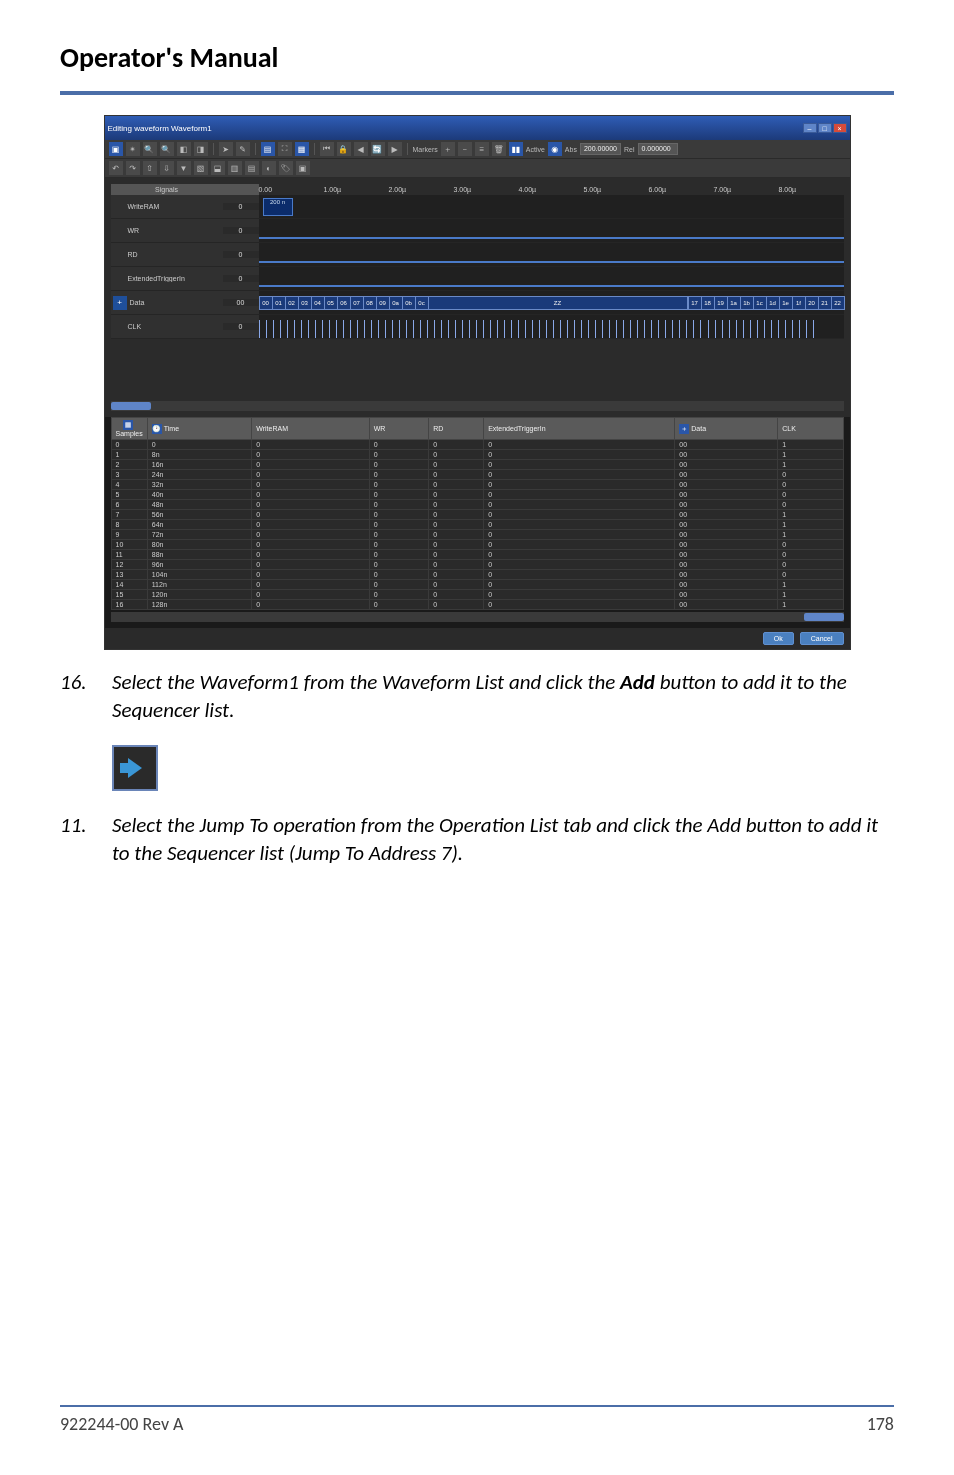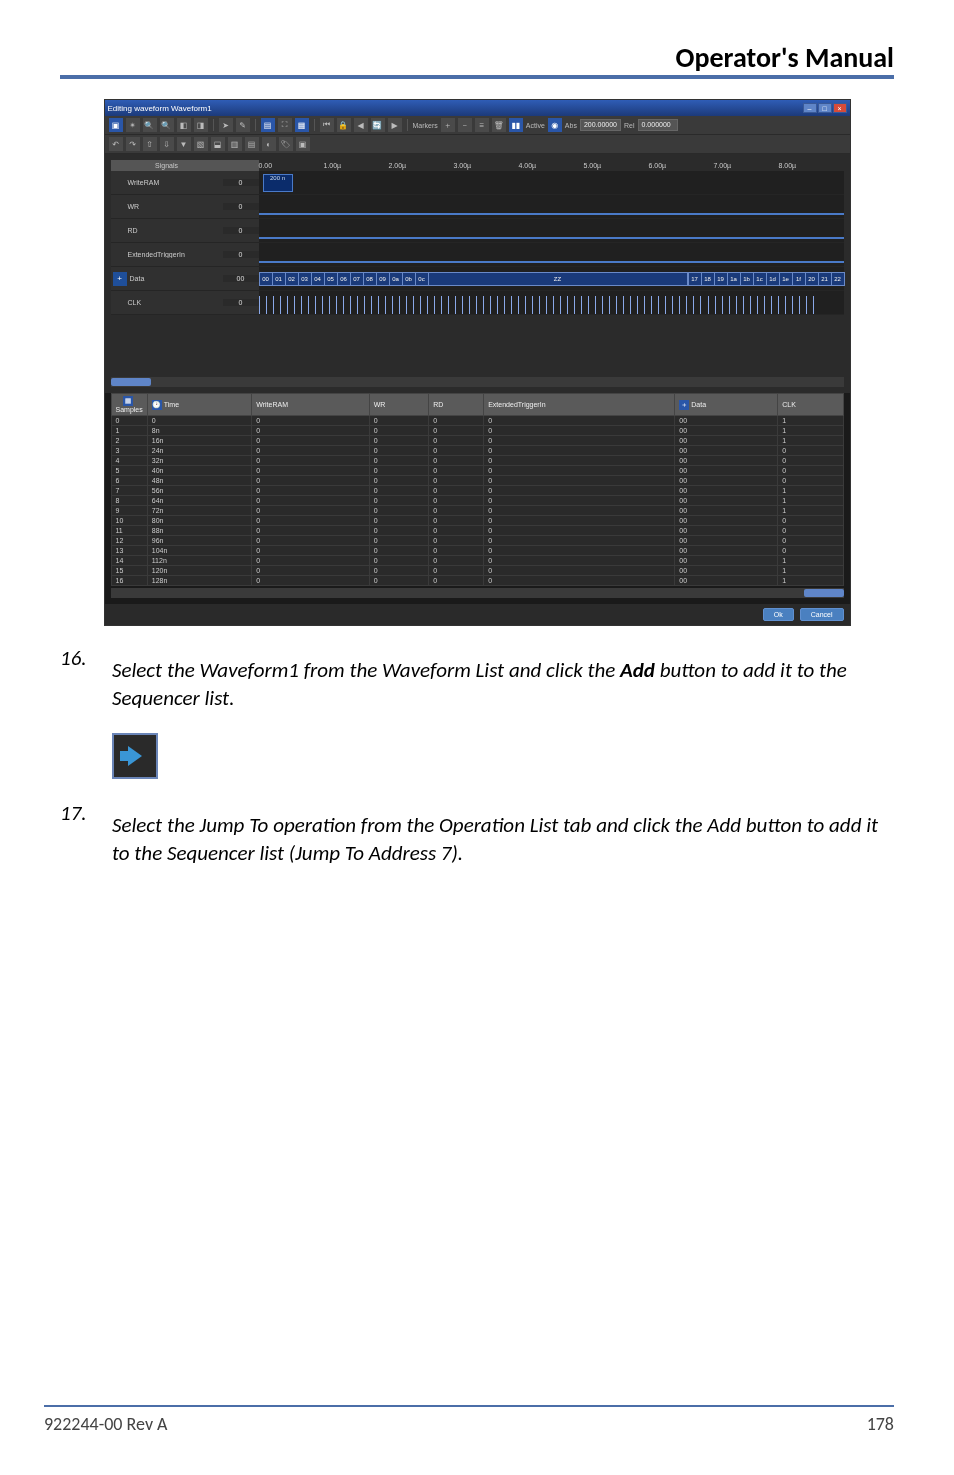"Operator's Manual" .header-title { padding-bottom: 0 -> 16px; text-align: right -> none }
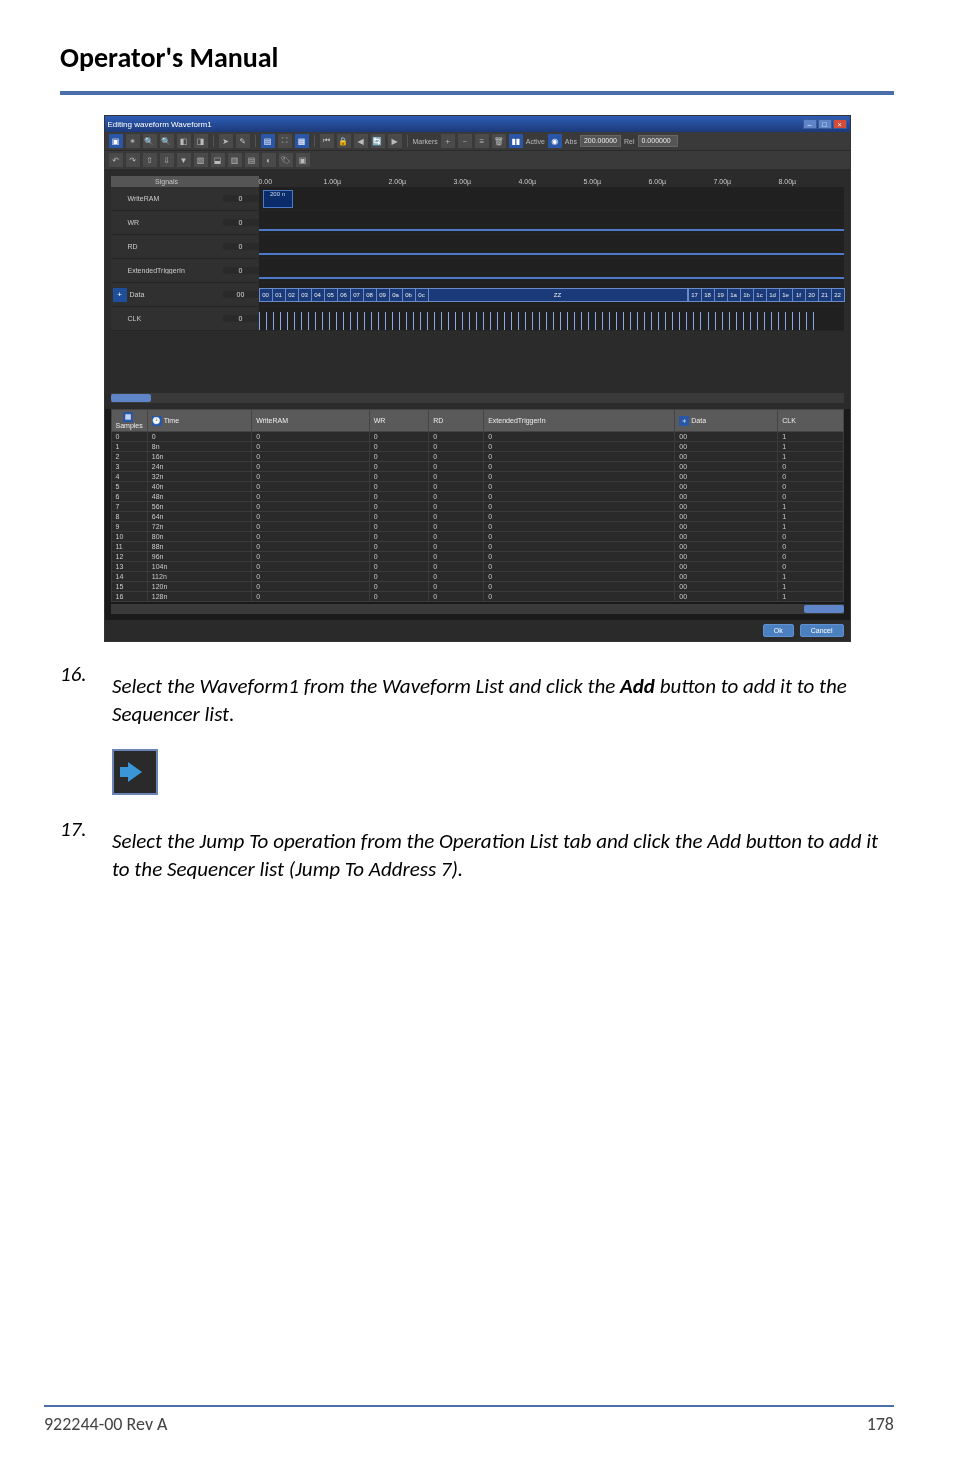"Editing waveform Waveform1" .titlebar { height: 16px -> 24px }
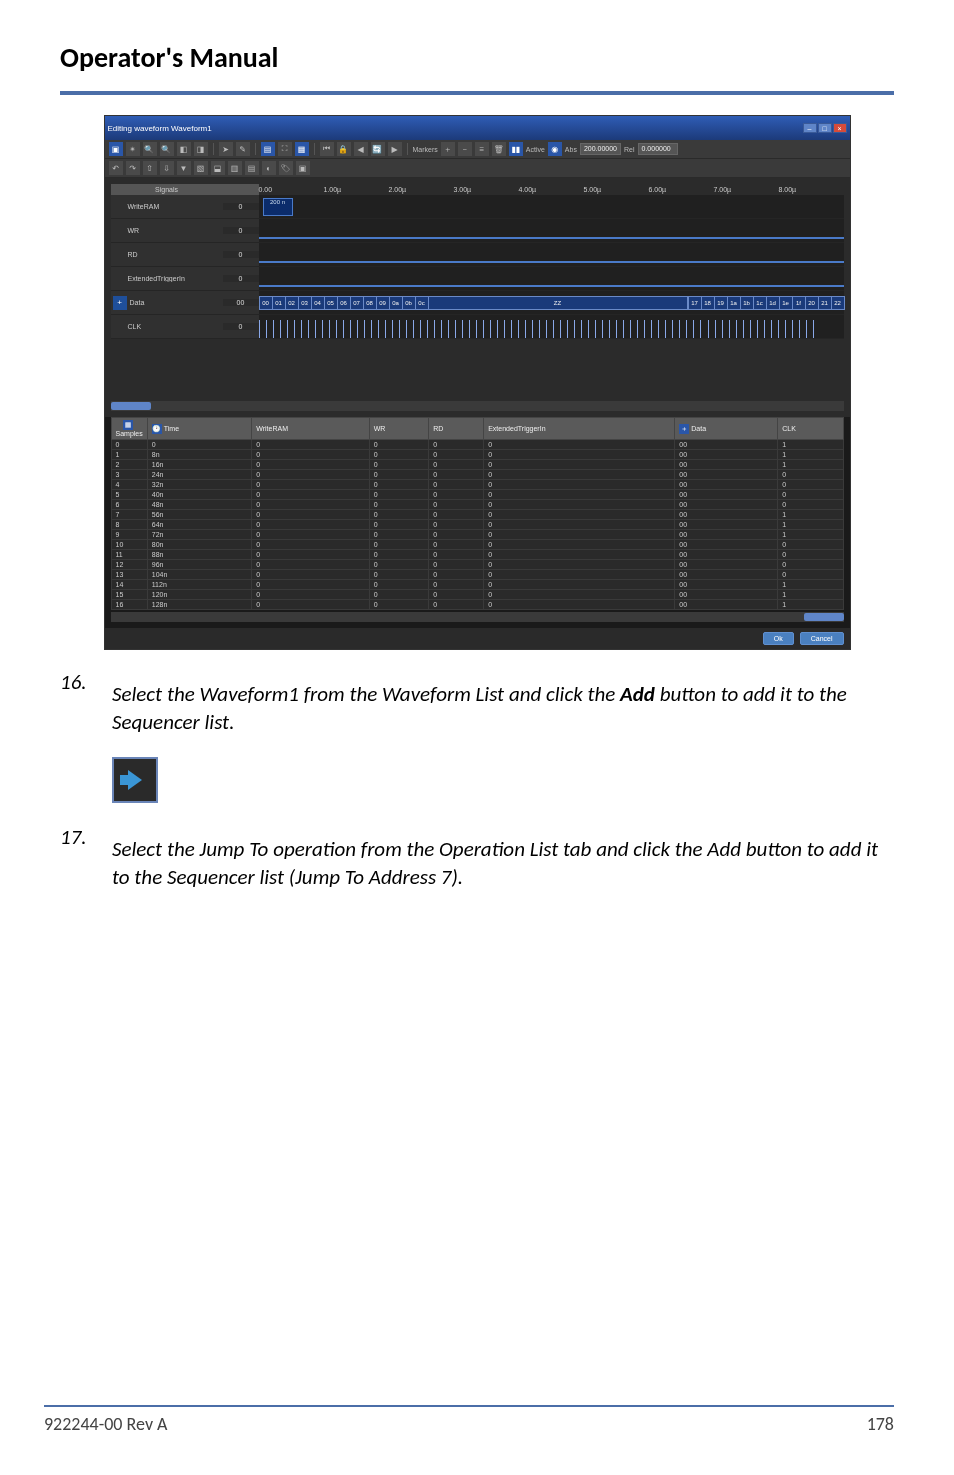"Select the Waveform1 from the" .step-body { margin-top: 12px -> none }
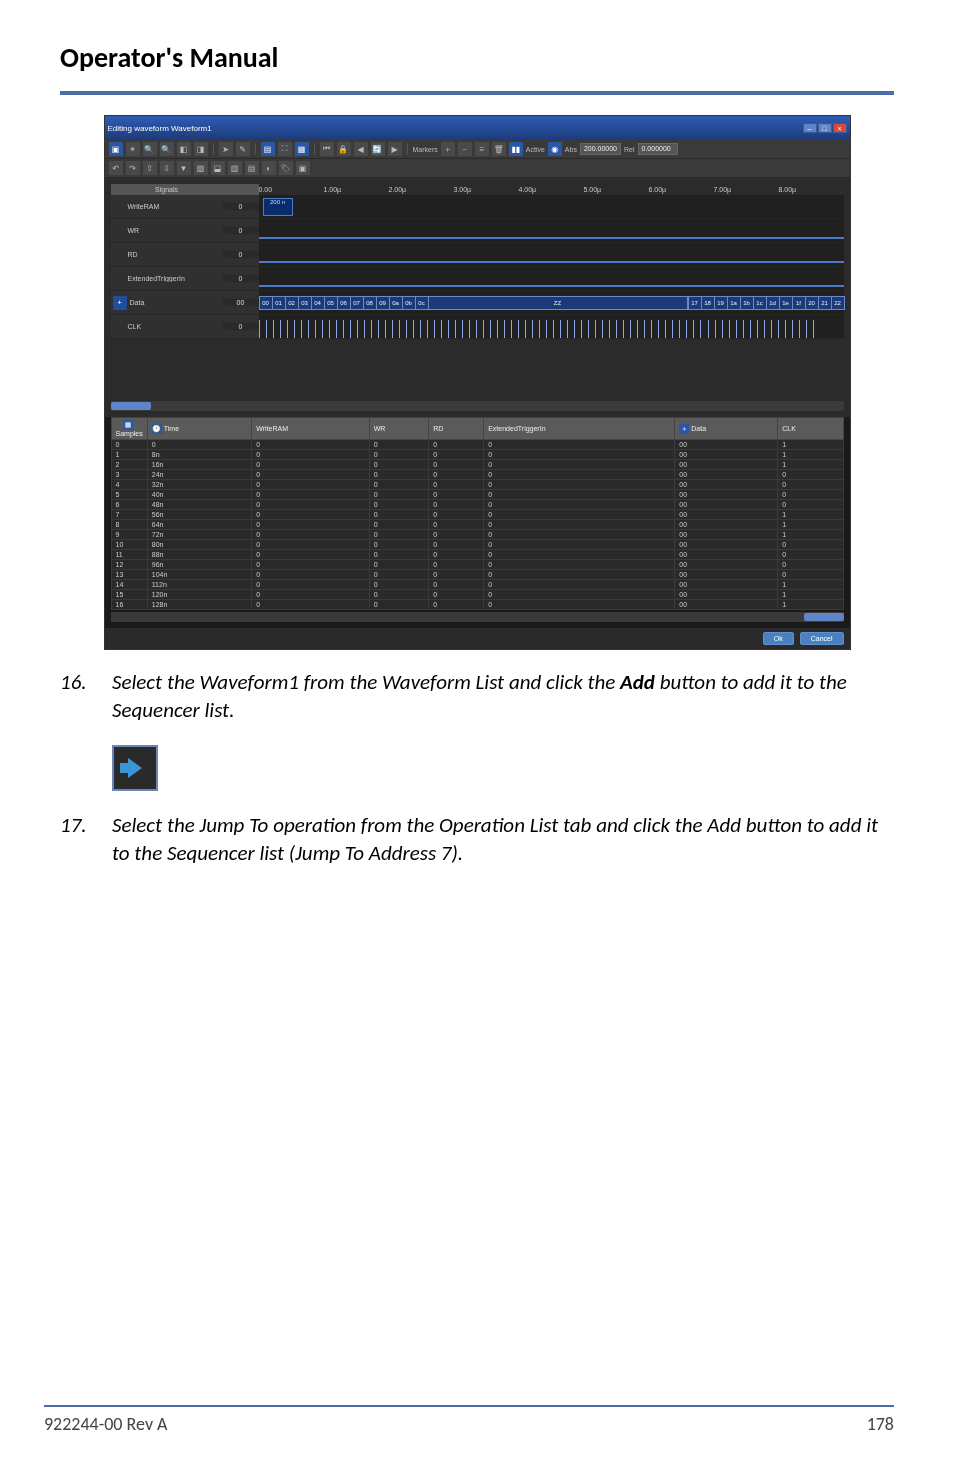"17." div.step-num { text: 17 -> 11 }
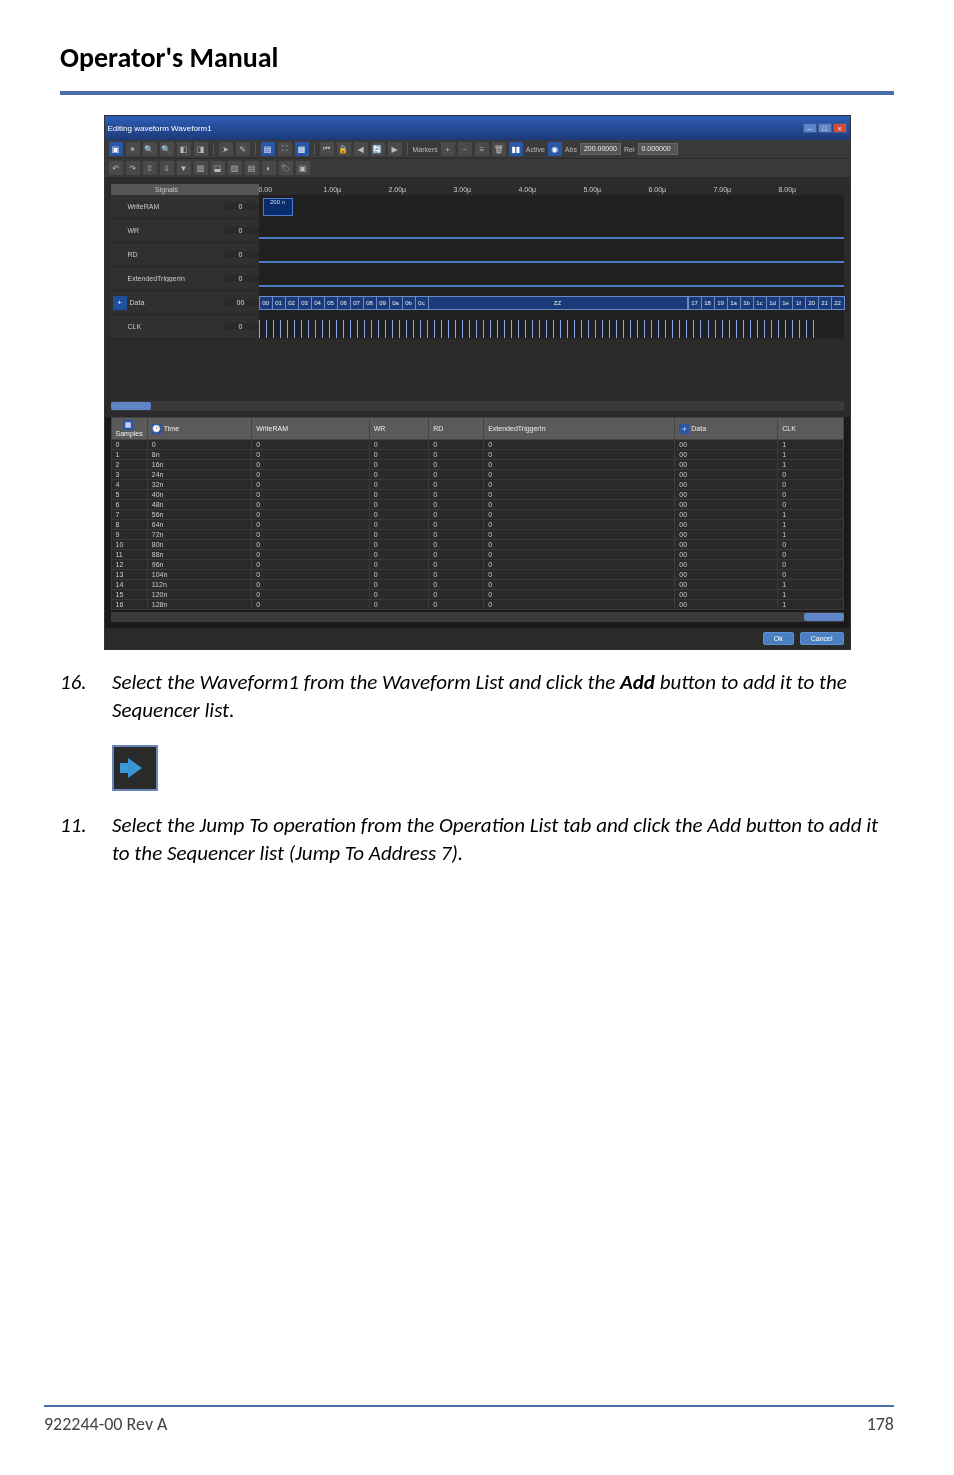"922244-00 Rev A" .page-footer { left: 44px -> 60px }
